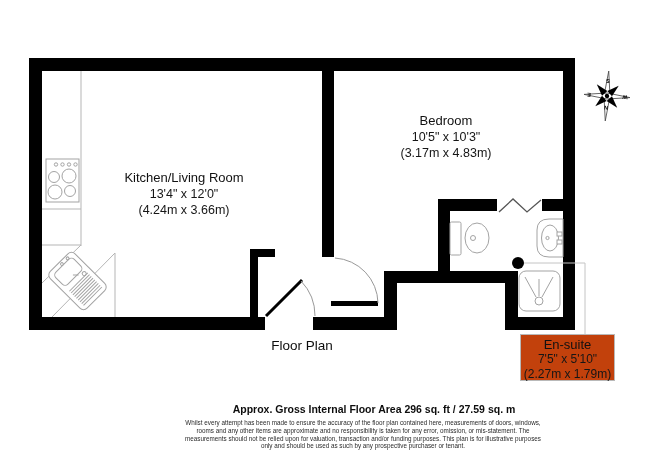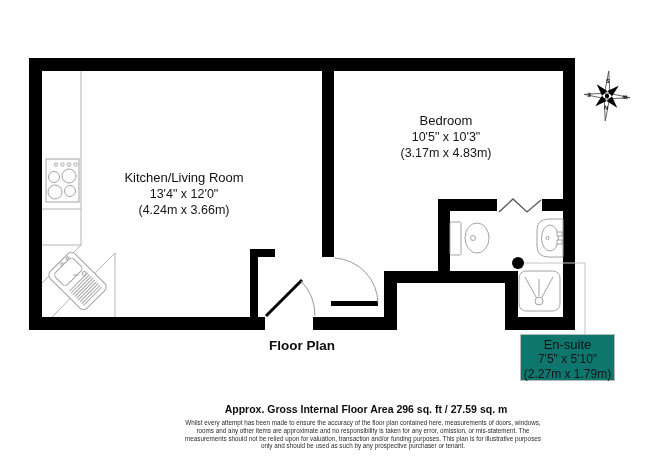"Floor Plan" .plan-title { font-weight: bold -> normal }
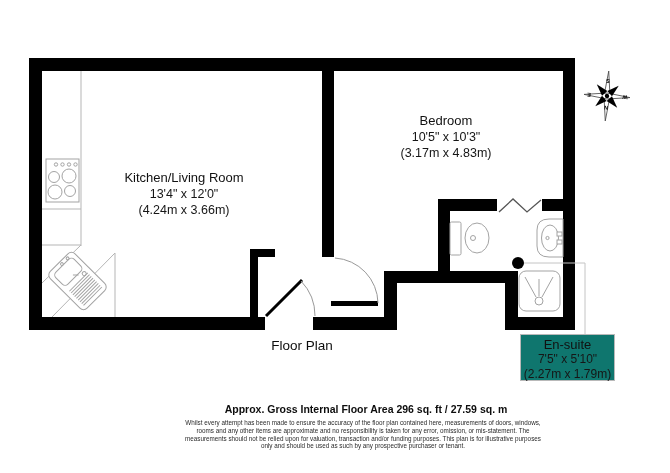"En-suite" .ensuite-box { background: #0f766e -> #c2410c }
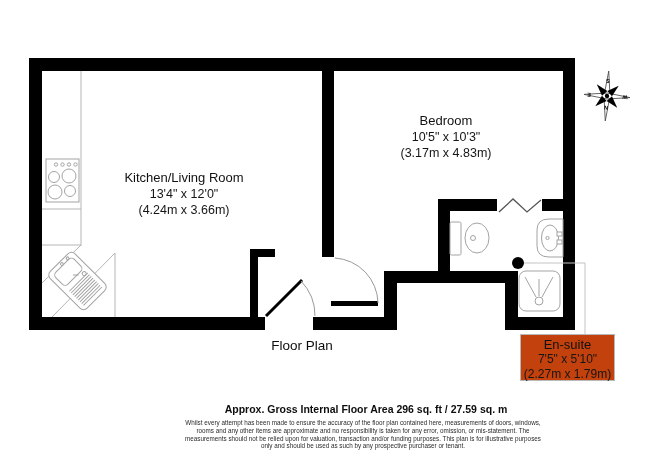"Approx. Gross Internal Floor Area" .footer-area { left: 366px -> 374px }
